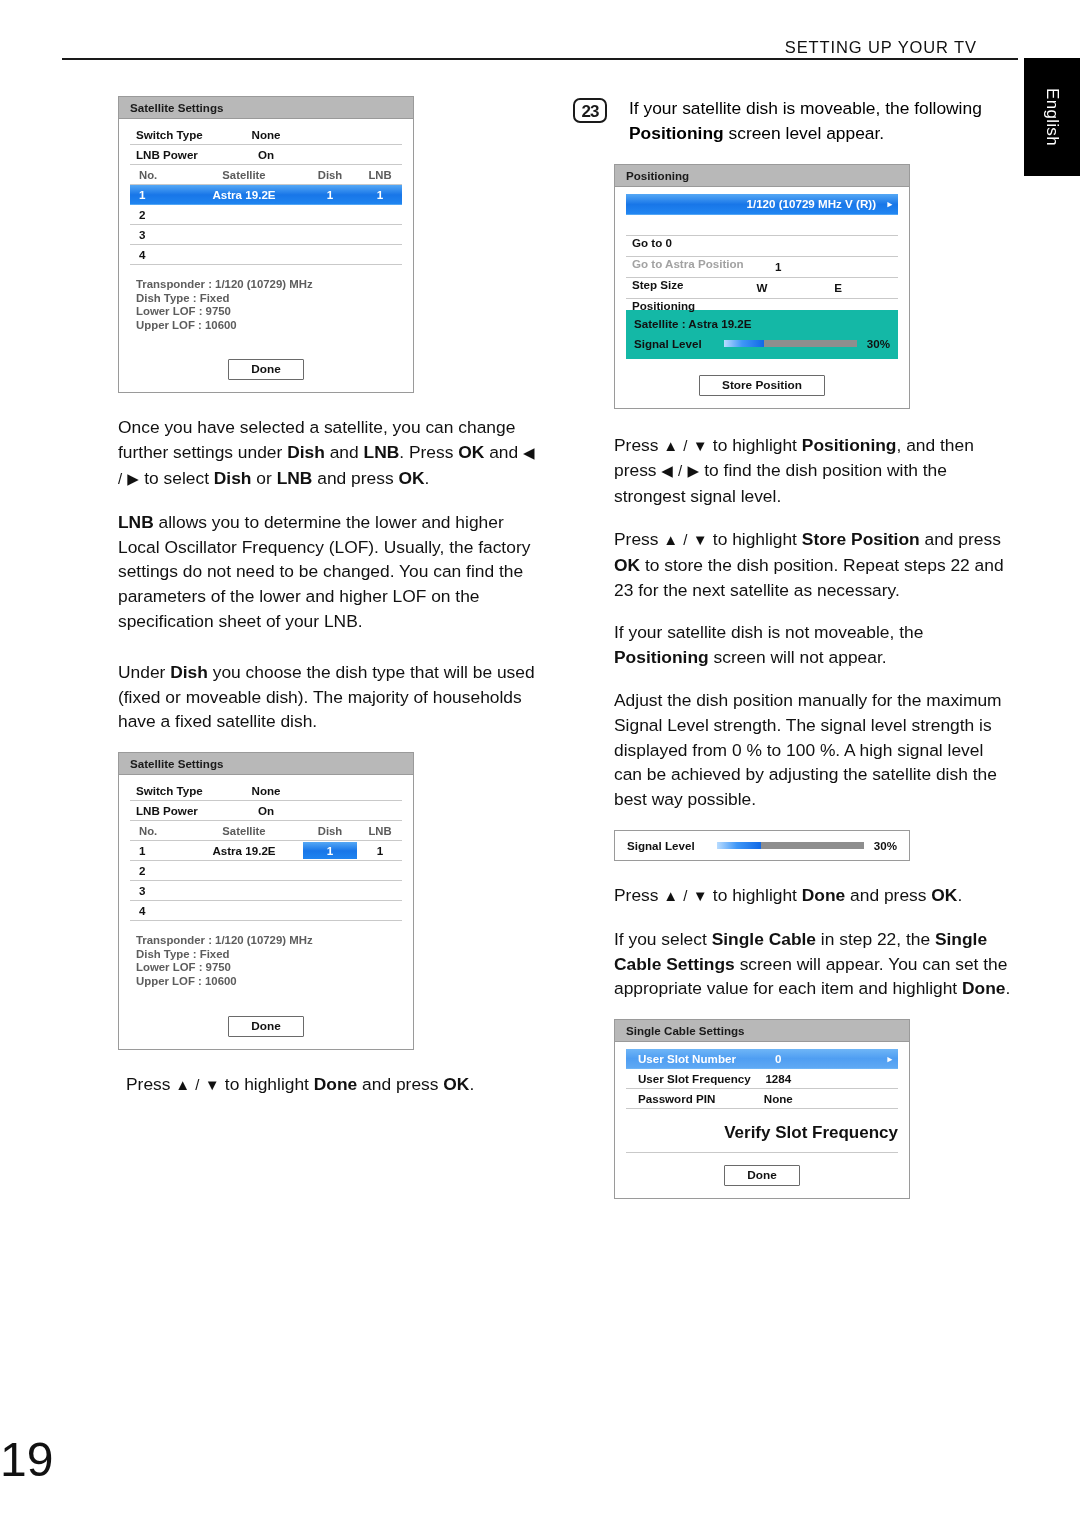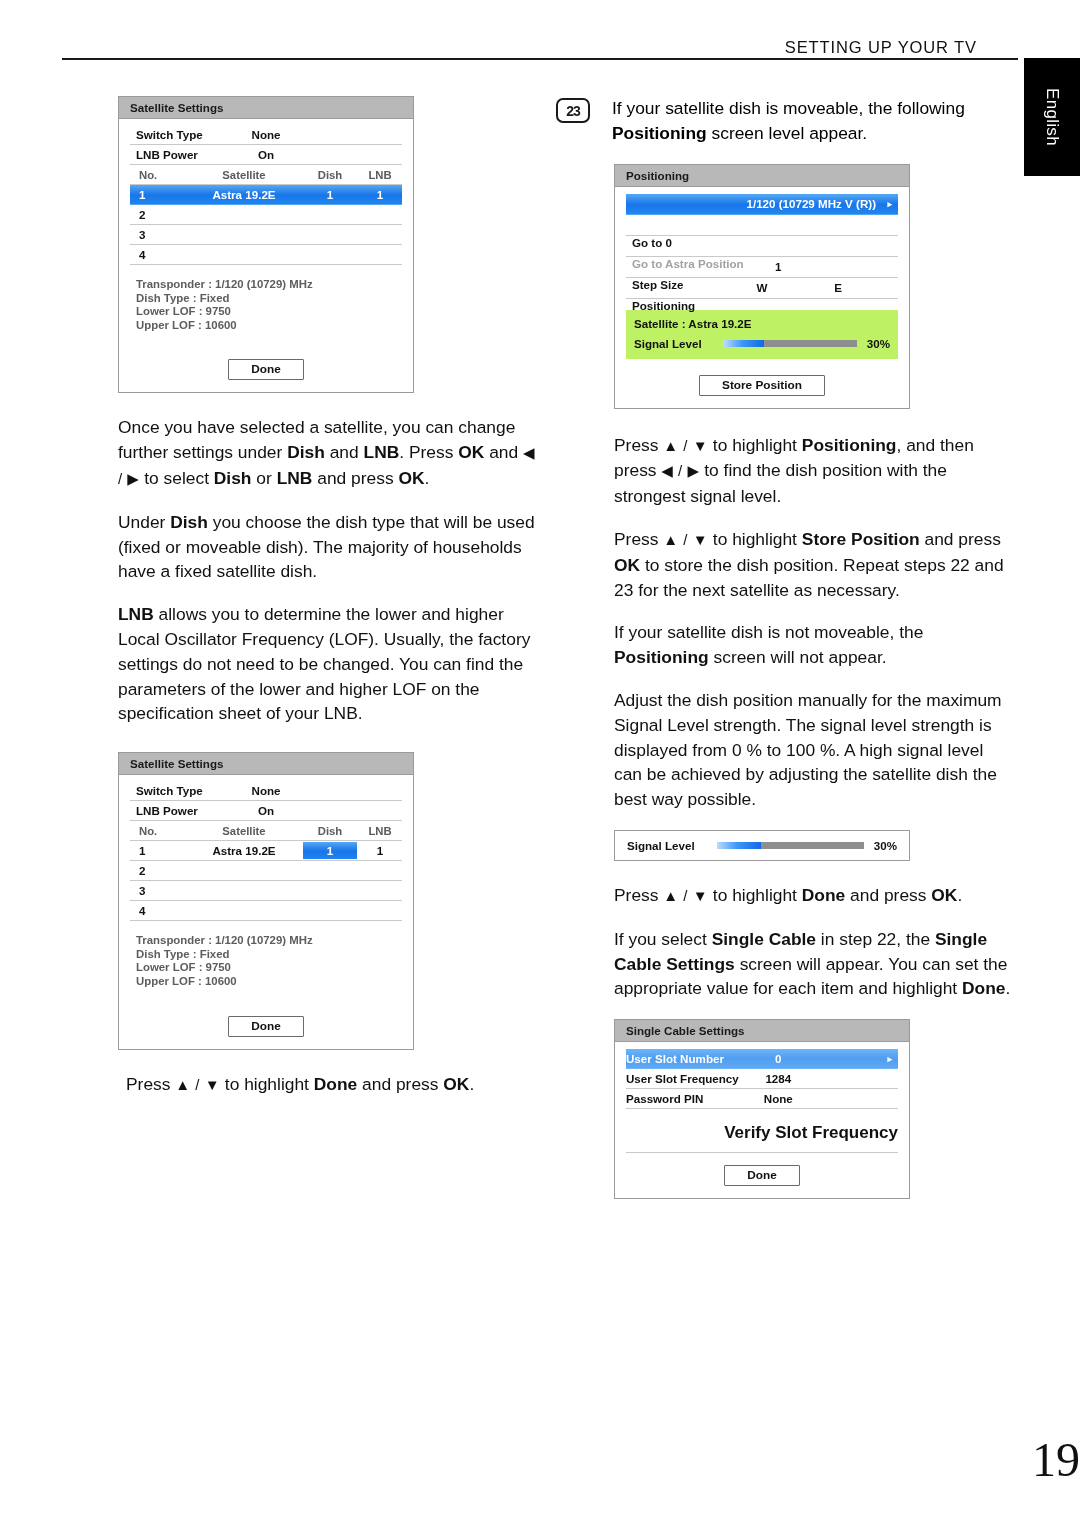"23" .step-badge { font-size: 14px -> 17px; margin-left: none -> 17px }
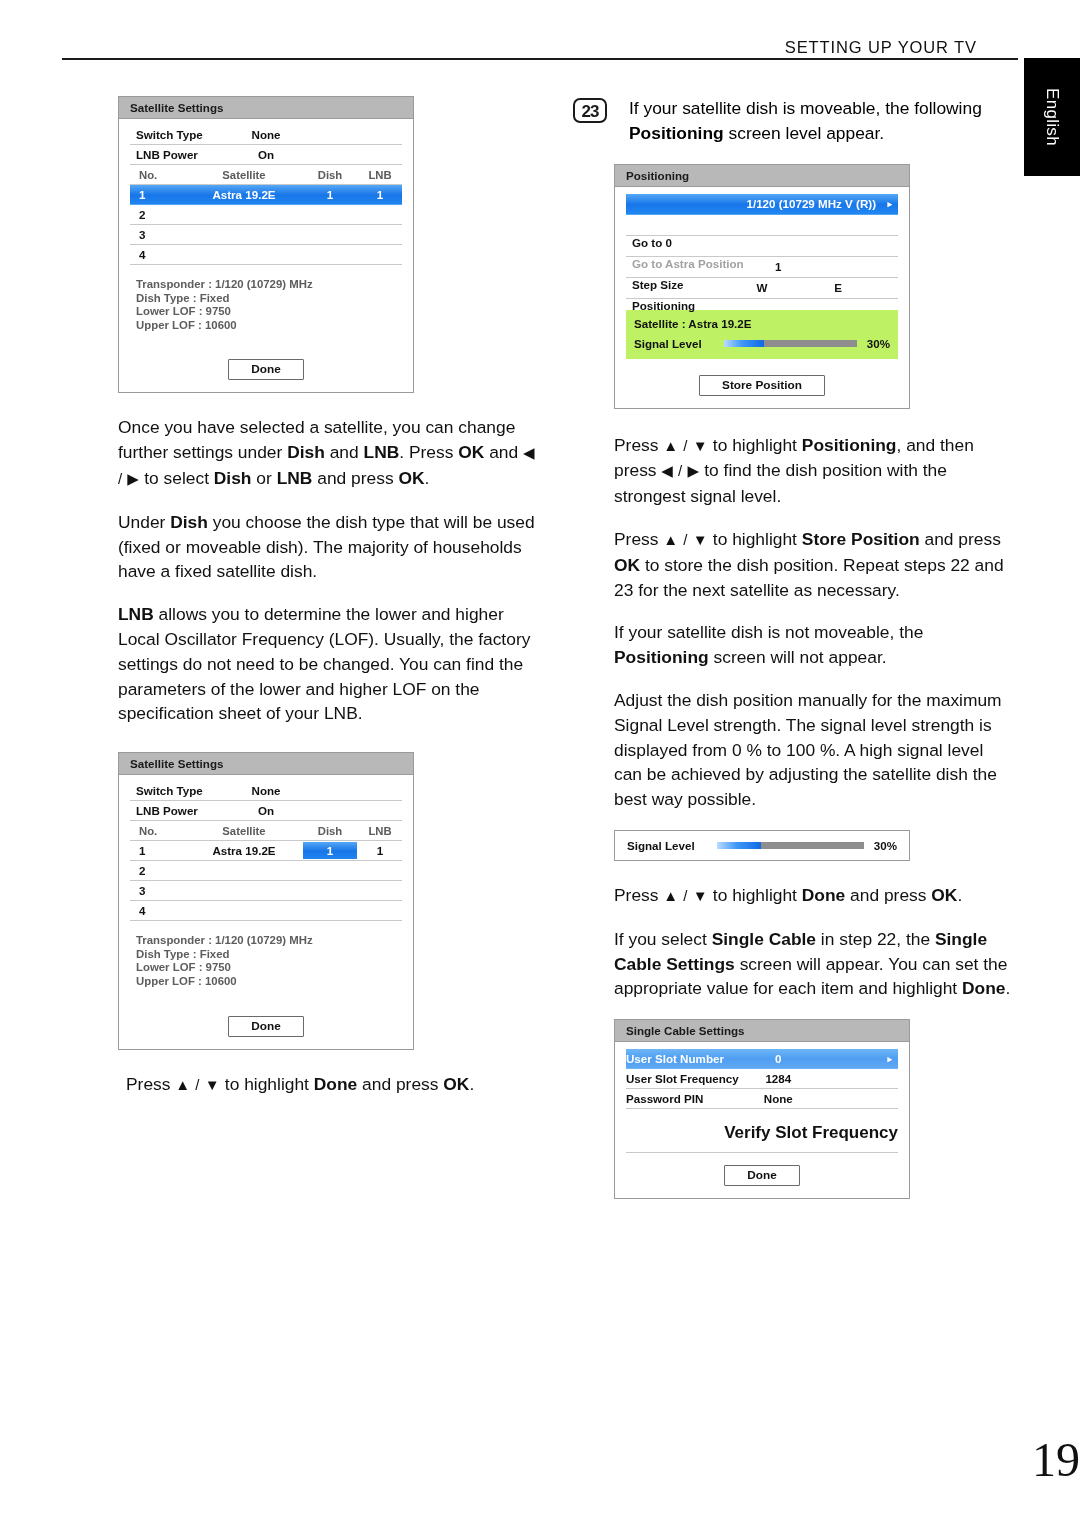"Satellite : Astra 19.2E" .sig-panel { background: #bef264 -> #14b8a6 }
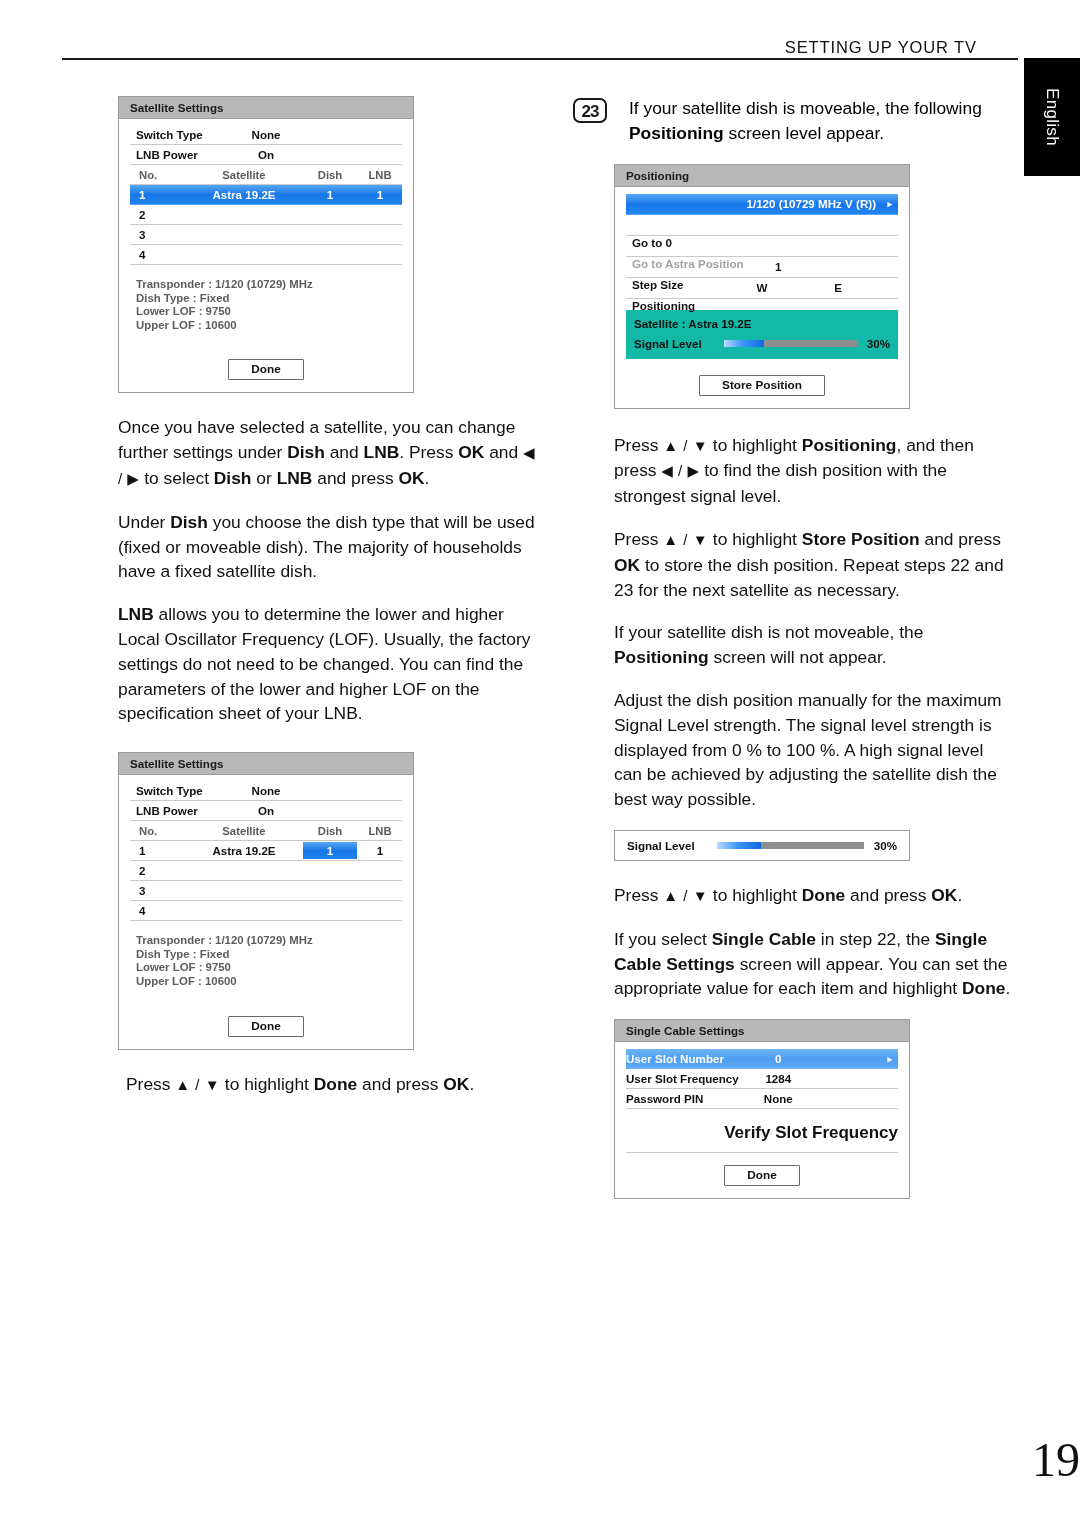"Under Dish you choose the" p.body { order: before "LNB allows you to determine" -> after "LNB allows you to determine" }
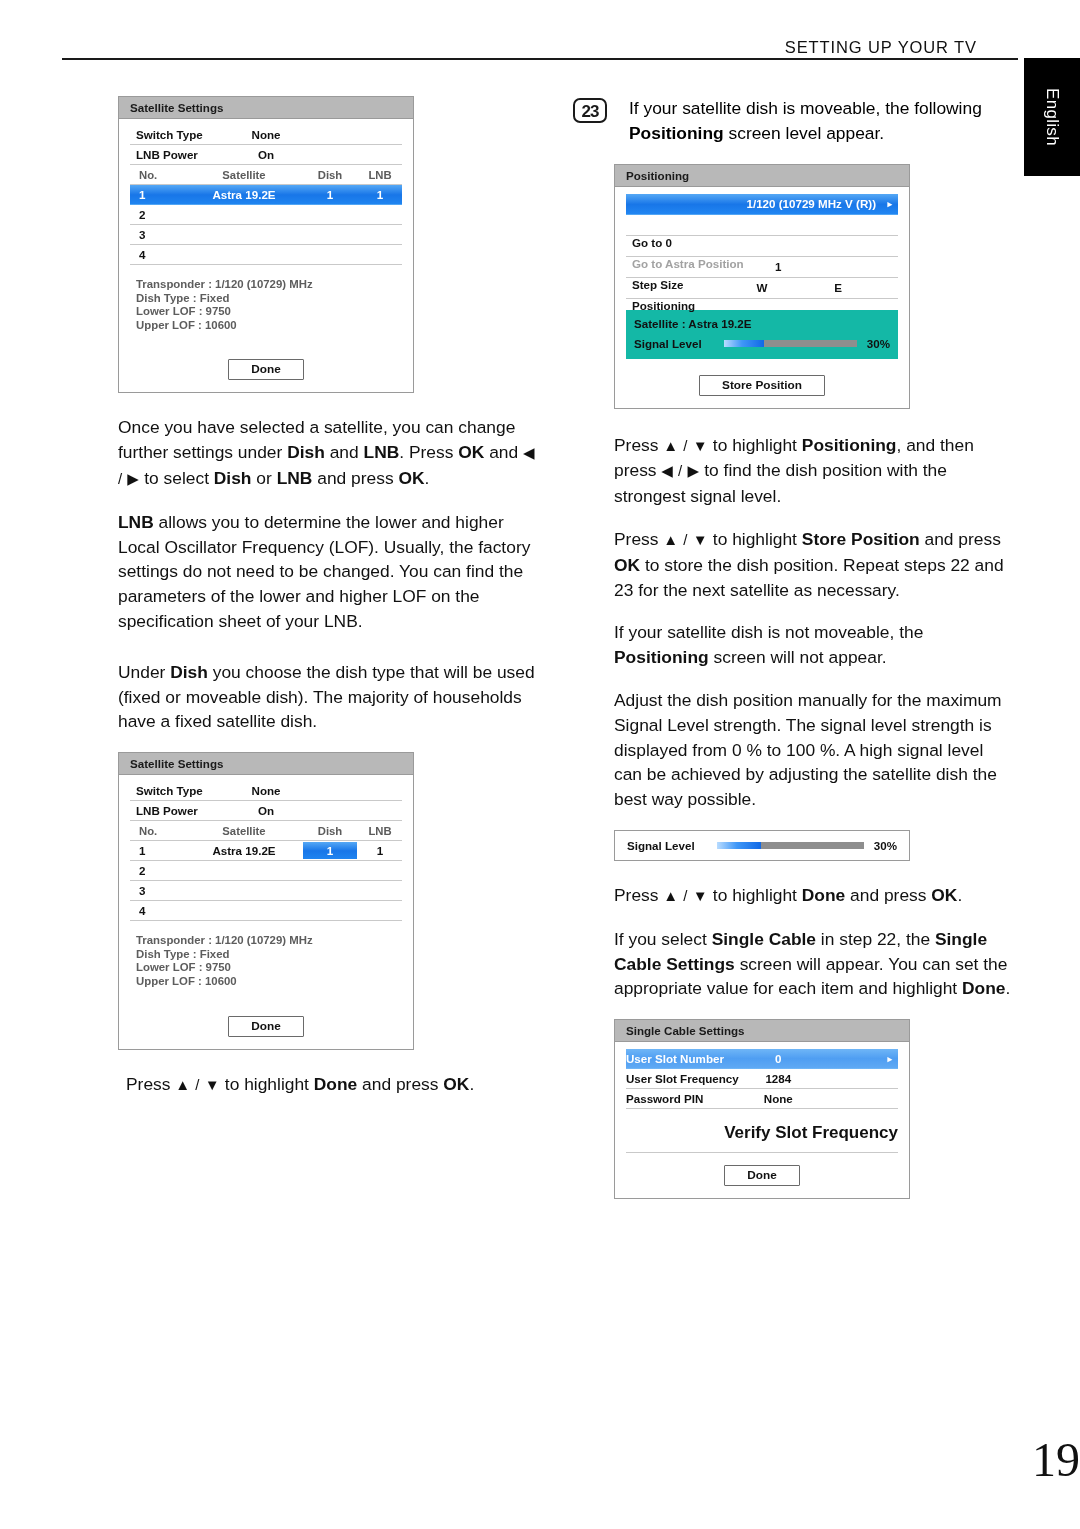"User Slot Number" .sc-row .sclbl { padding-left: 0 -> 12px }
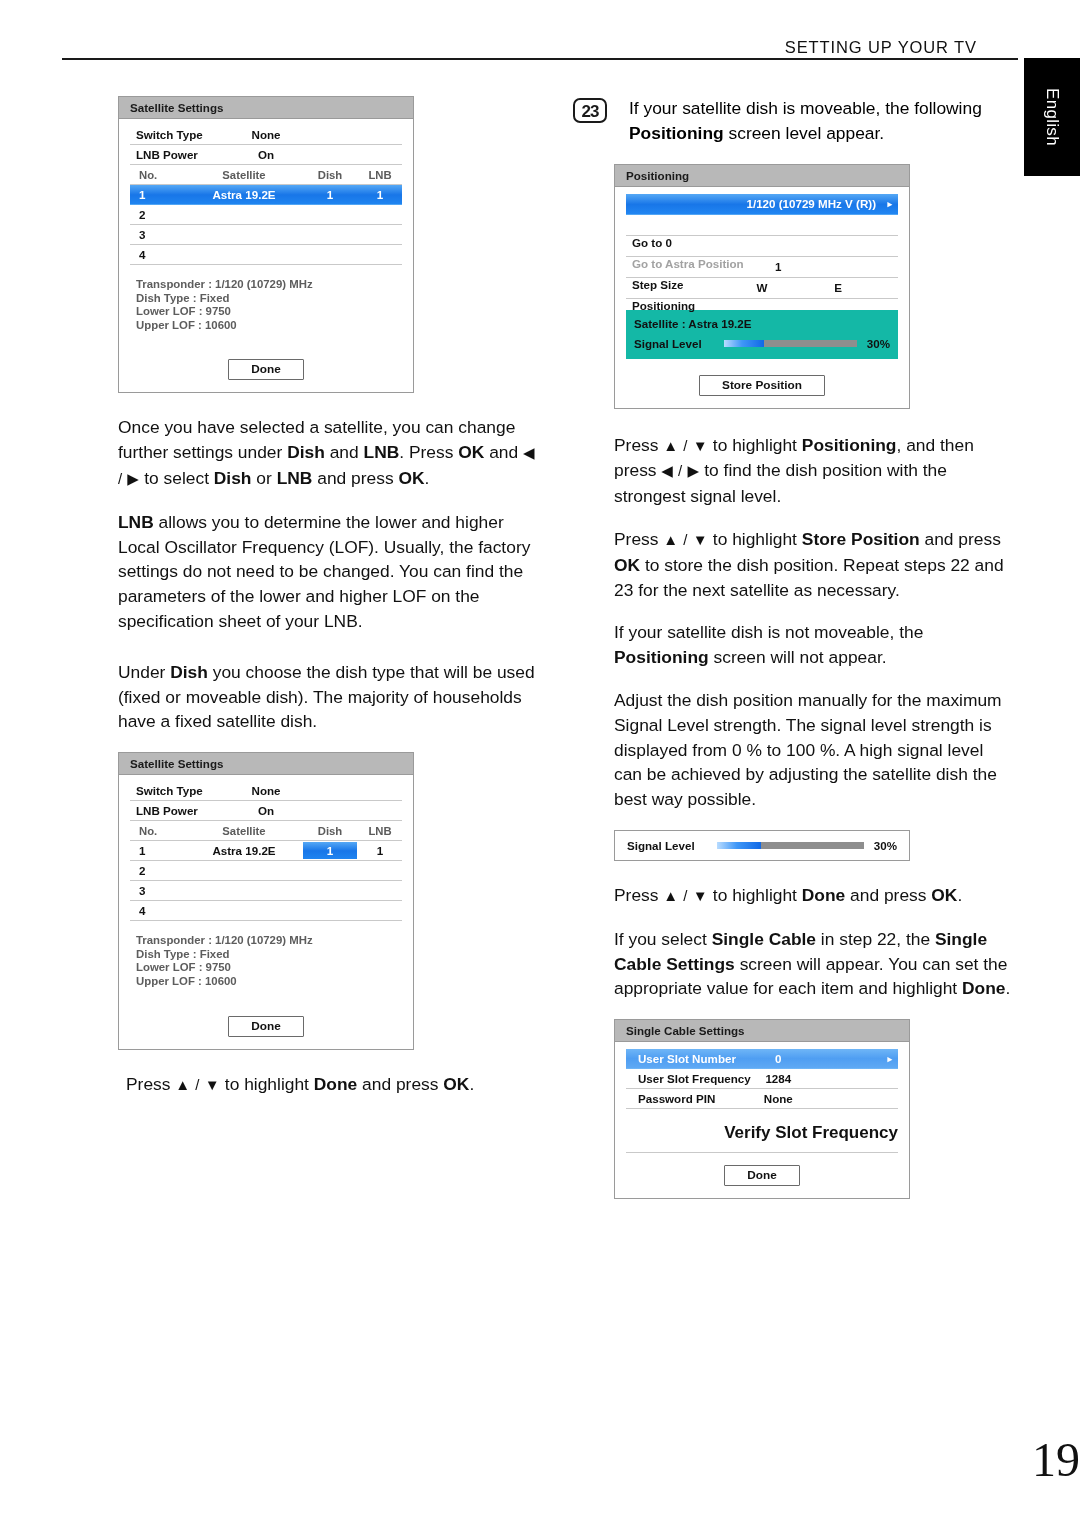"19" #page-number { font-family: Liberation Serif, serif -> none; text-align: right -> left }
